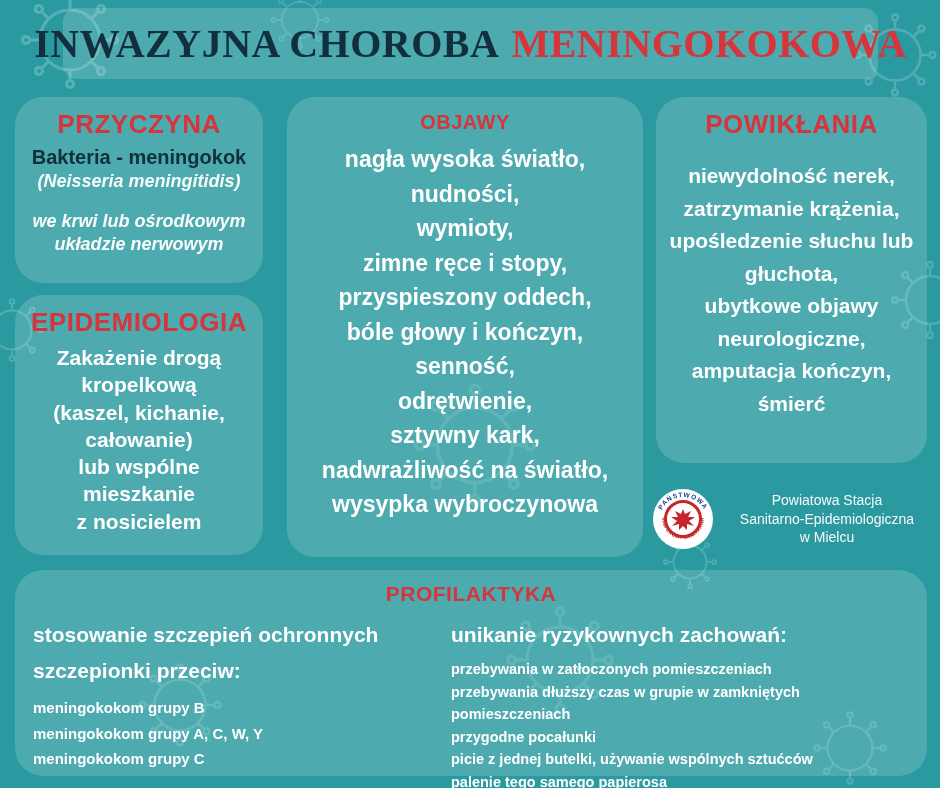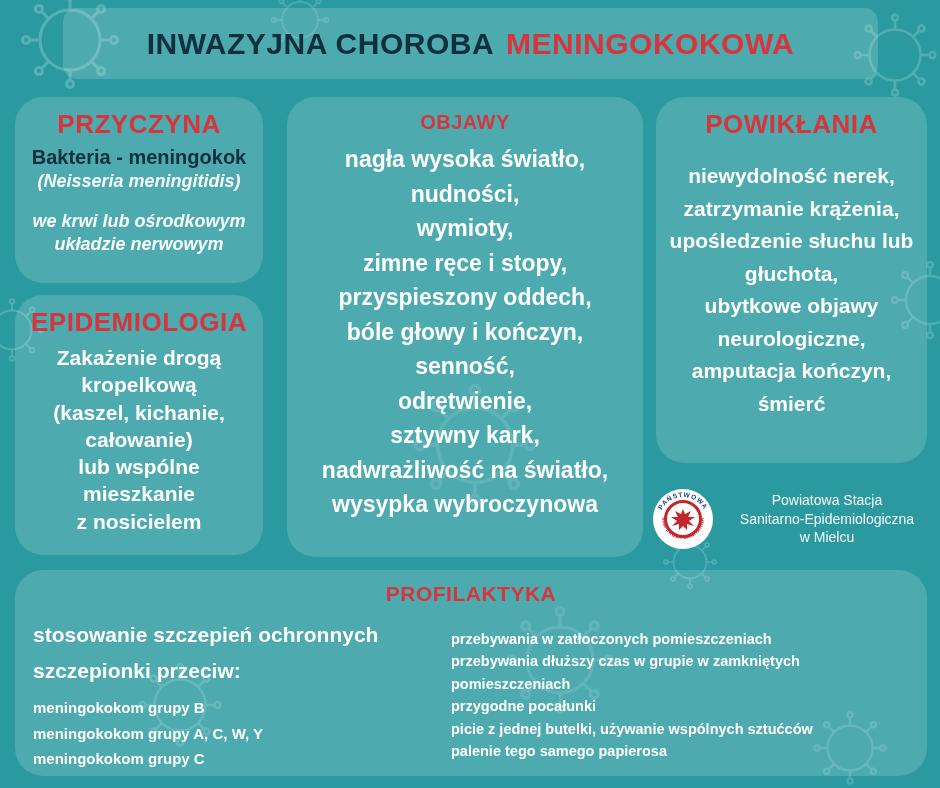"INWAZYJNA CHOROBA MENINGOKOKOWA" .title { font-family: none -> Liberation Serif, serif; font-size: 30px -> 40px }
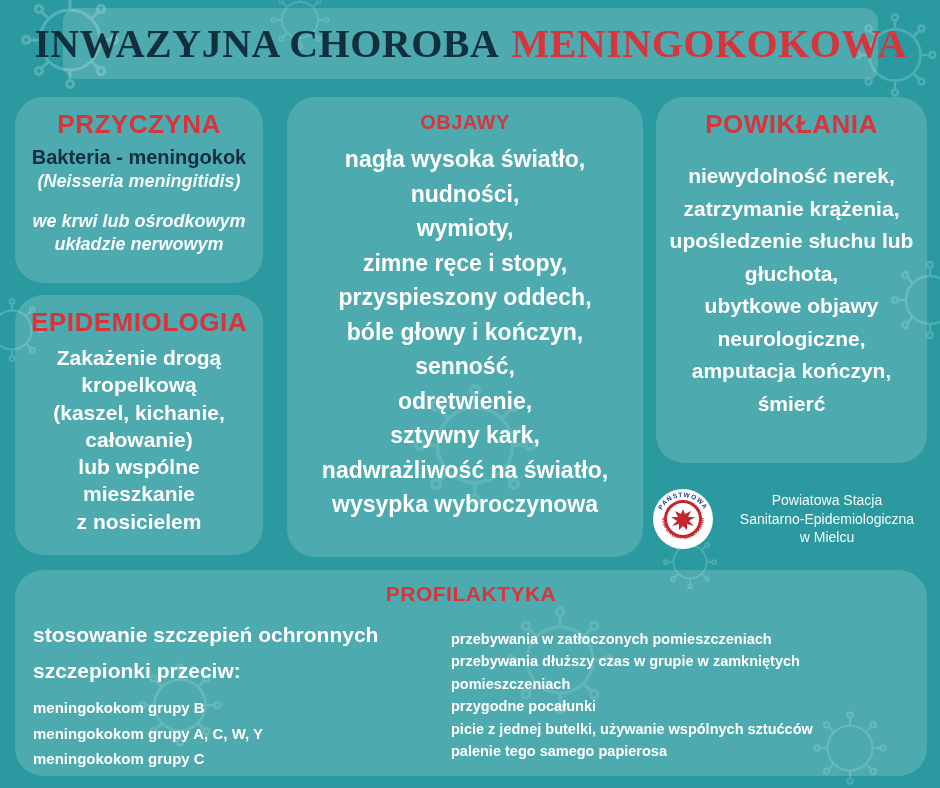"unikanie ryzykownych zachowań:" p.prof-big { html: none -> <p>unikanie ryzykownych zachowań:</p> }
